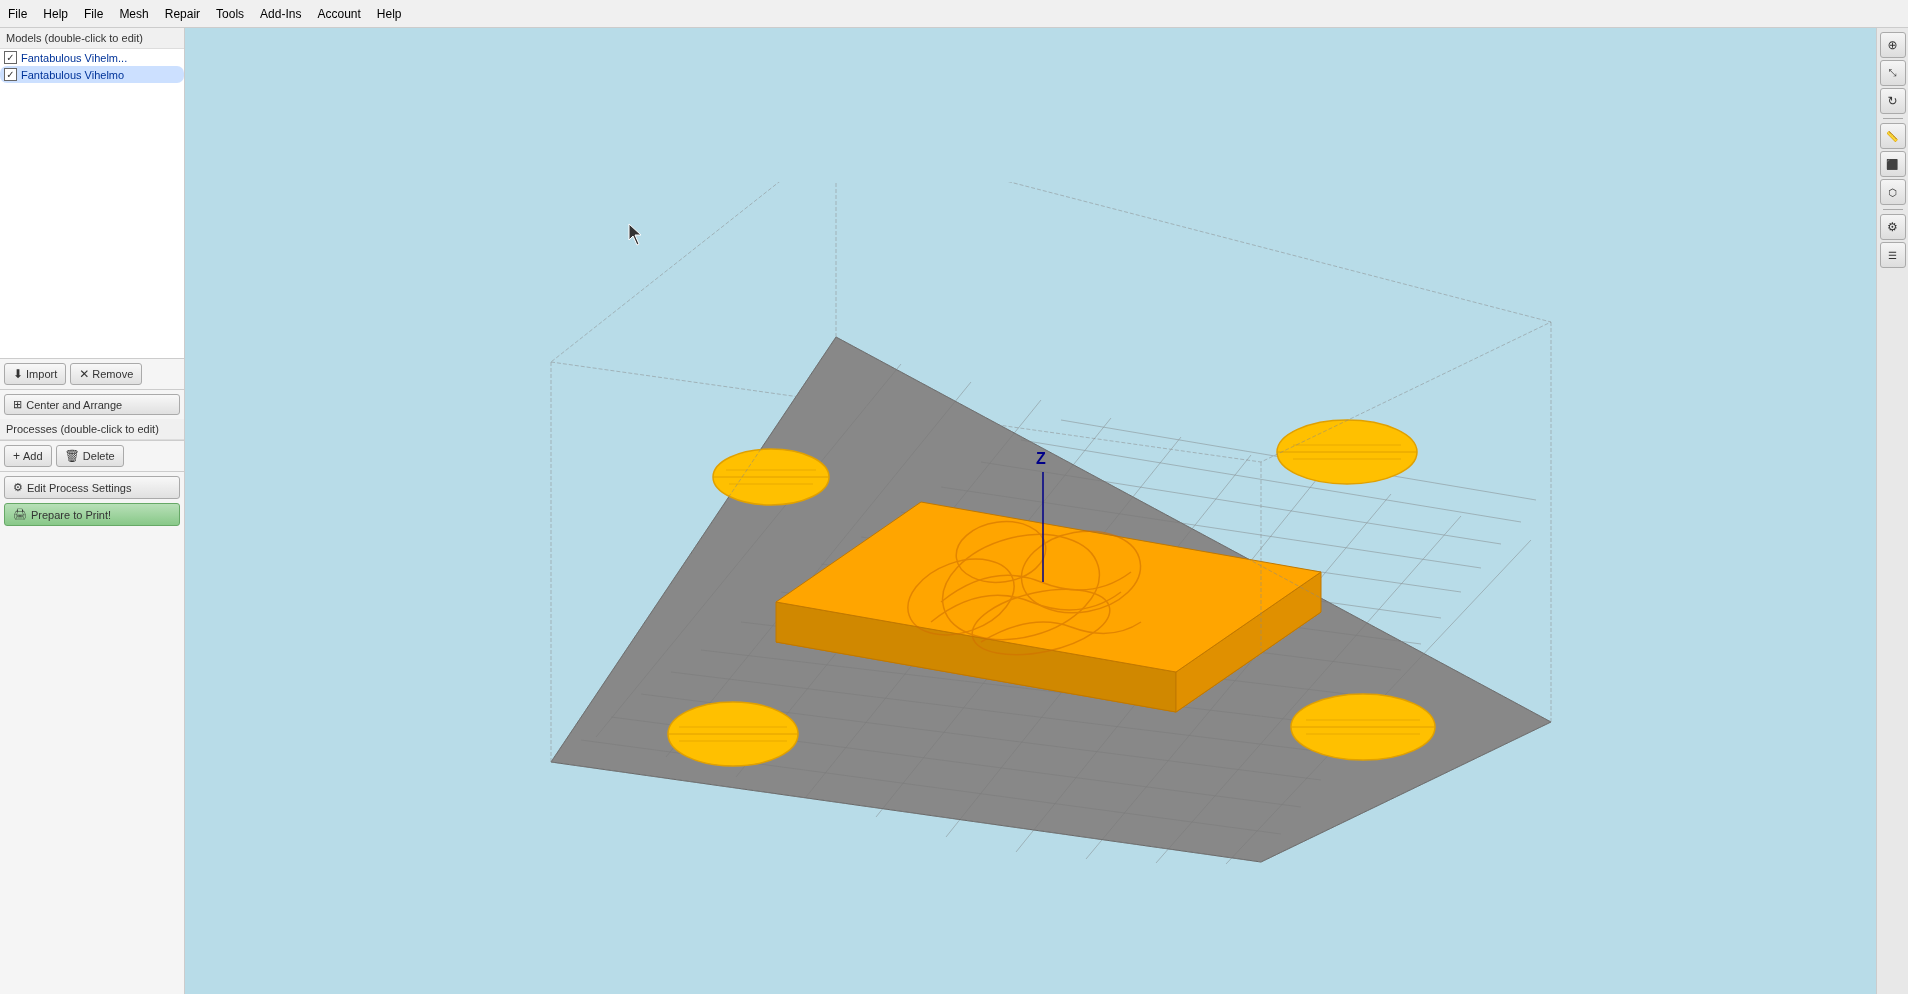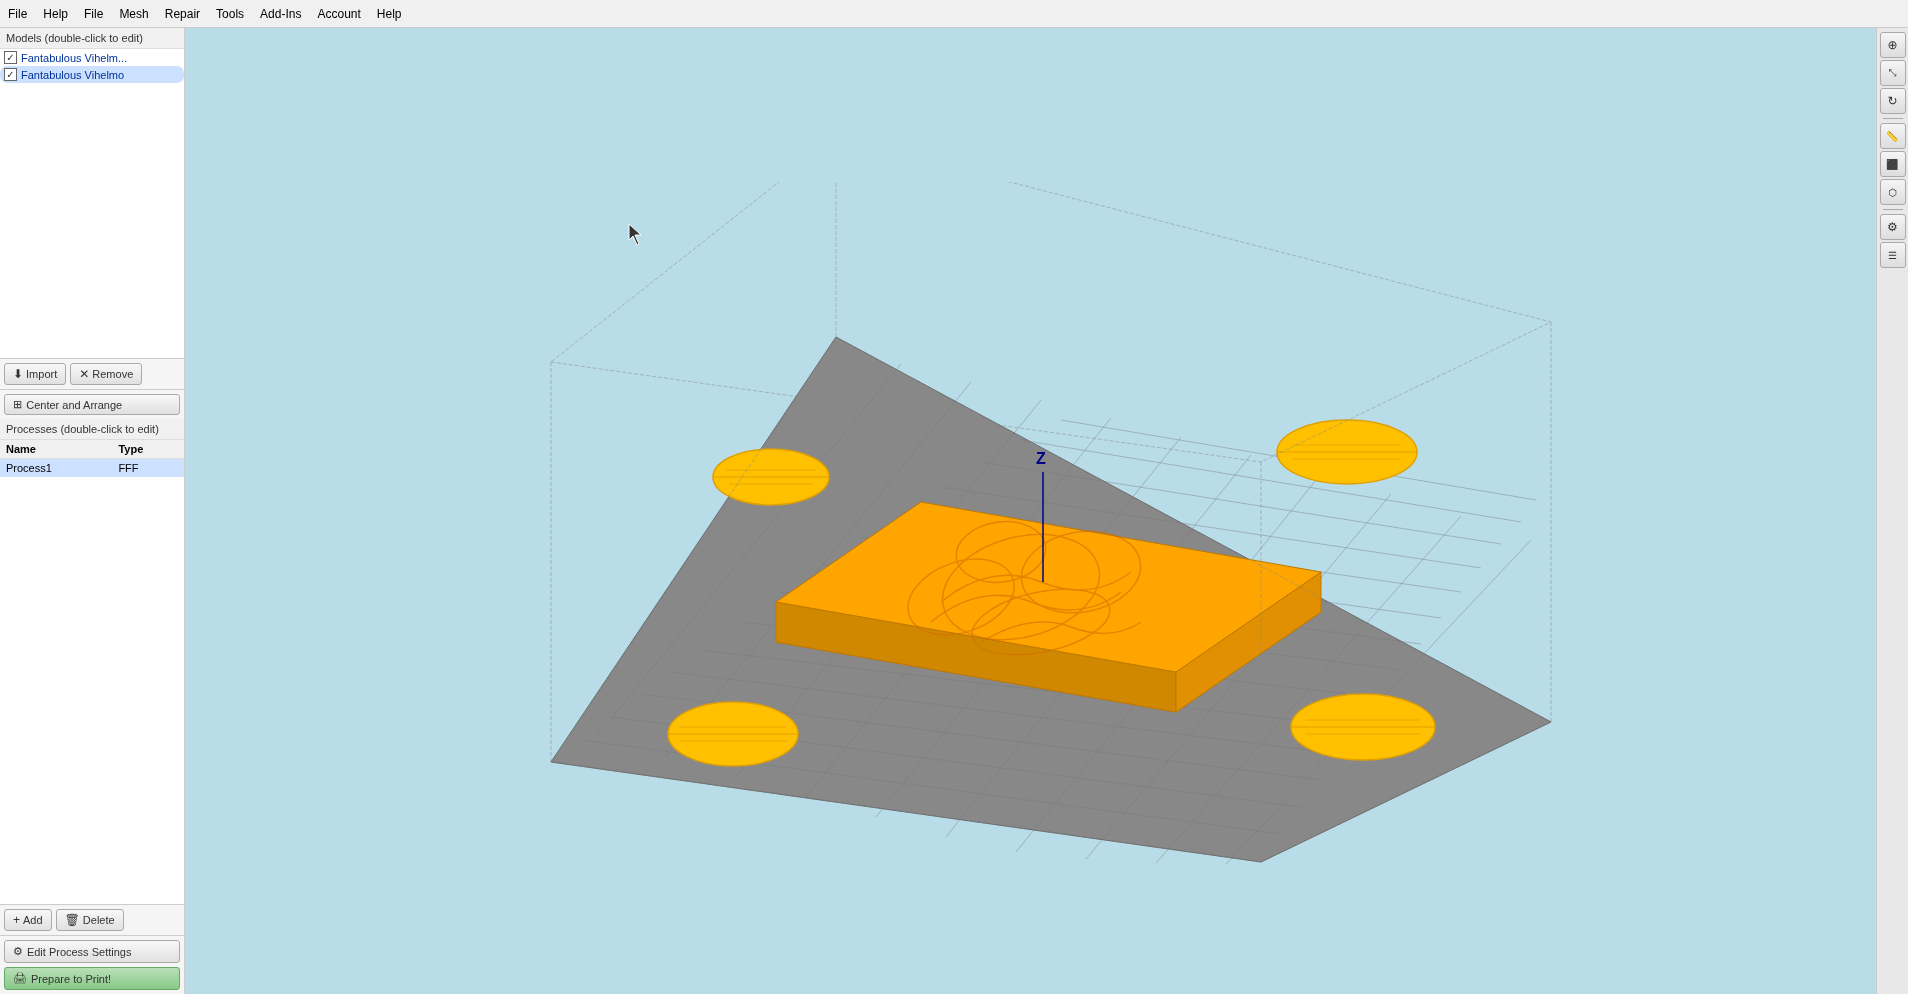"Name" div.processes-list-container { html: <div> <table> <thead> <tr> <th>Name</th> <th>Type</th> </tr> </thead> <tbody> <tr> <td>Process1</td> <td>FFF</td> </tr> </tbody> </table> </div> -> none }
